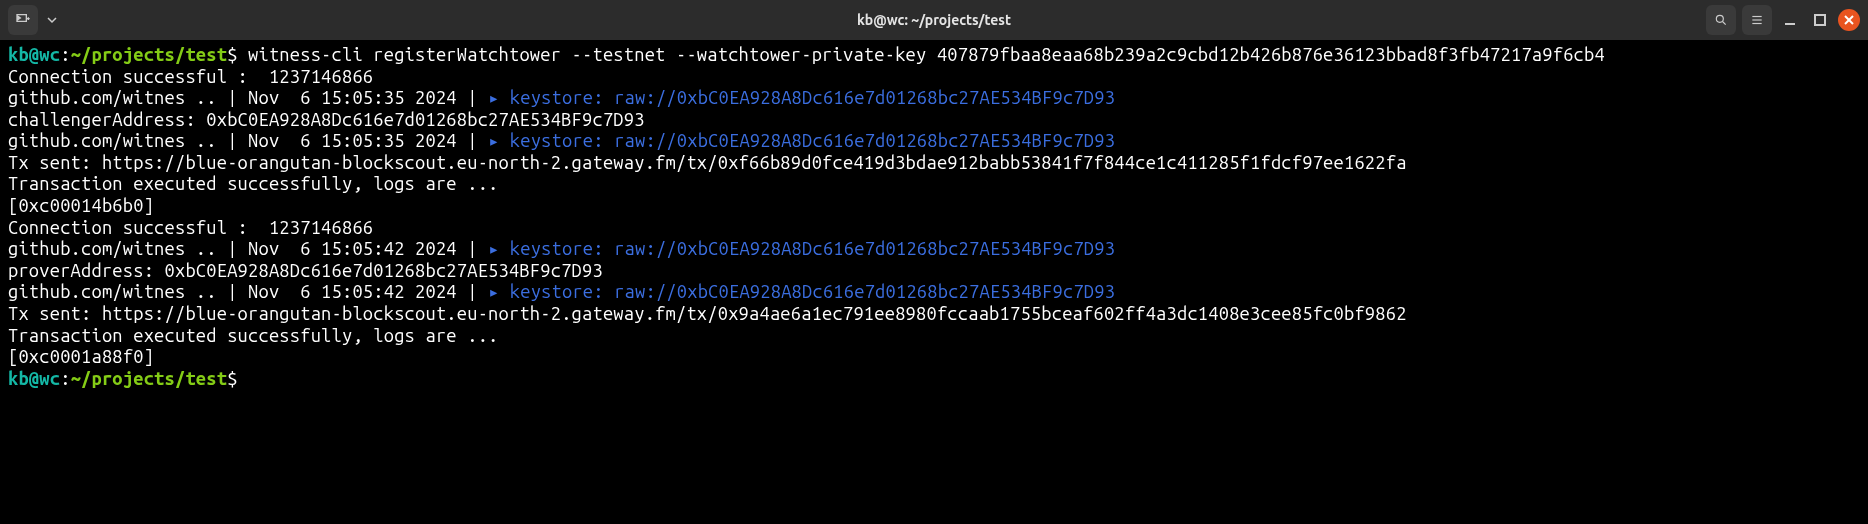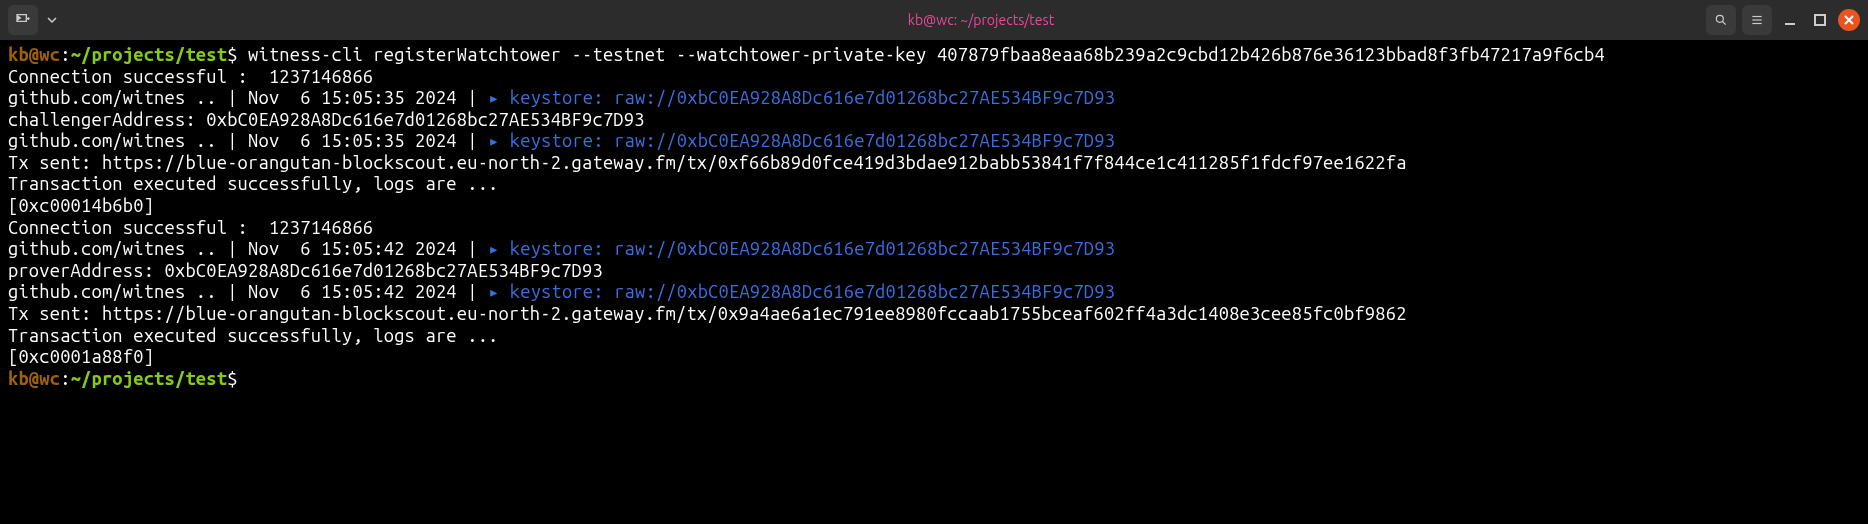"kb@wc: ~/projects/test" .title-text { color: #ec4899 -> #e5e5e5; font-weight: normal -> bold; margin-left: 47px -> none }
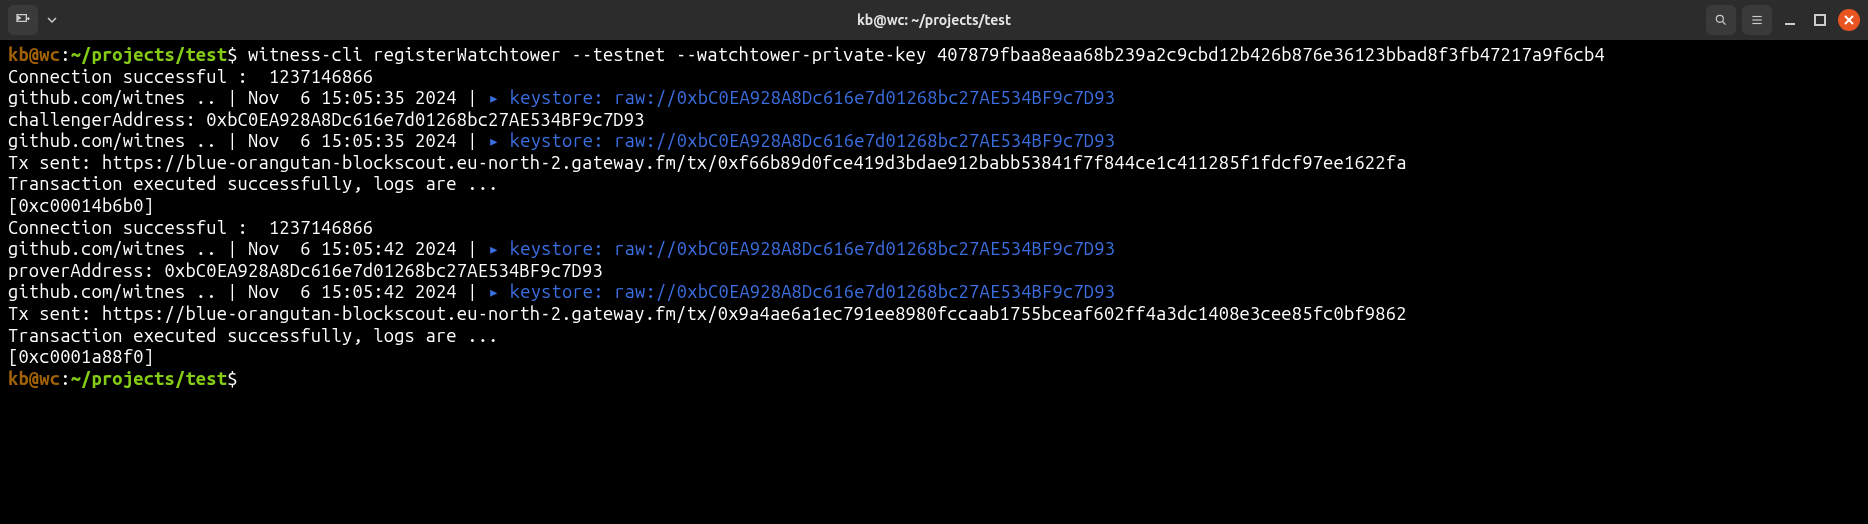"kb@wc" .green { color: #a16207 -> #14b8a6 }
